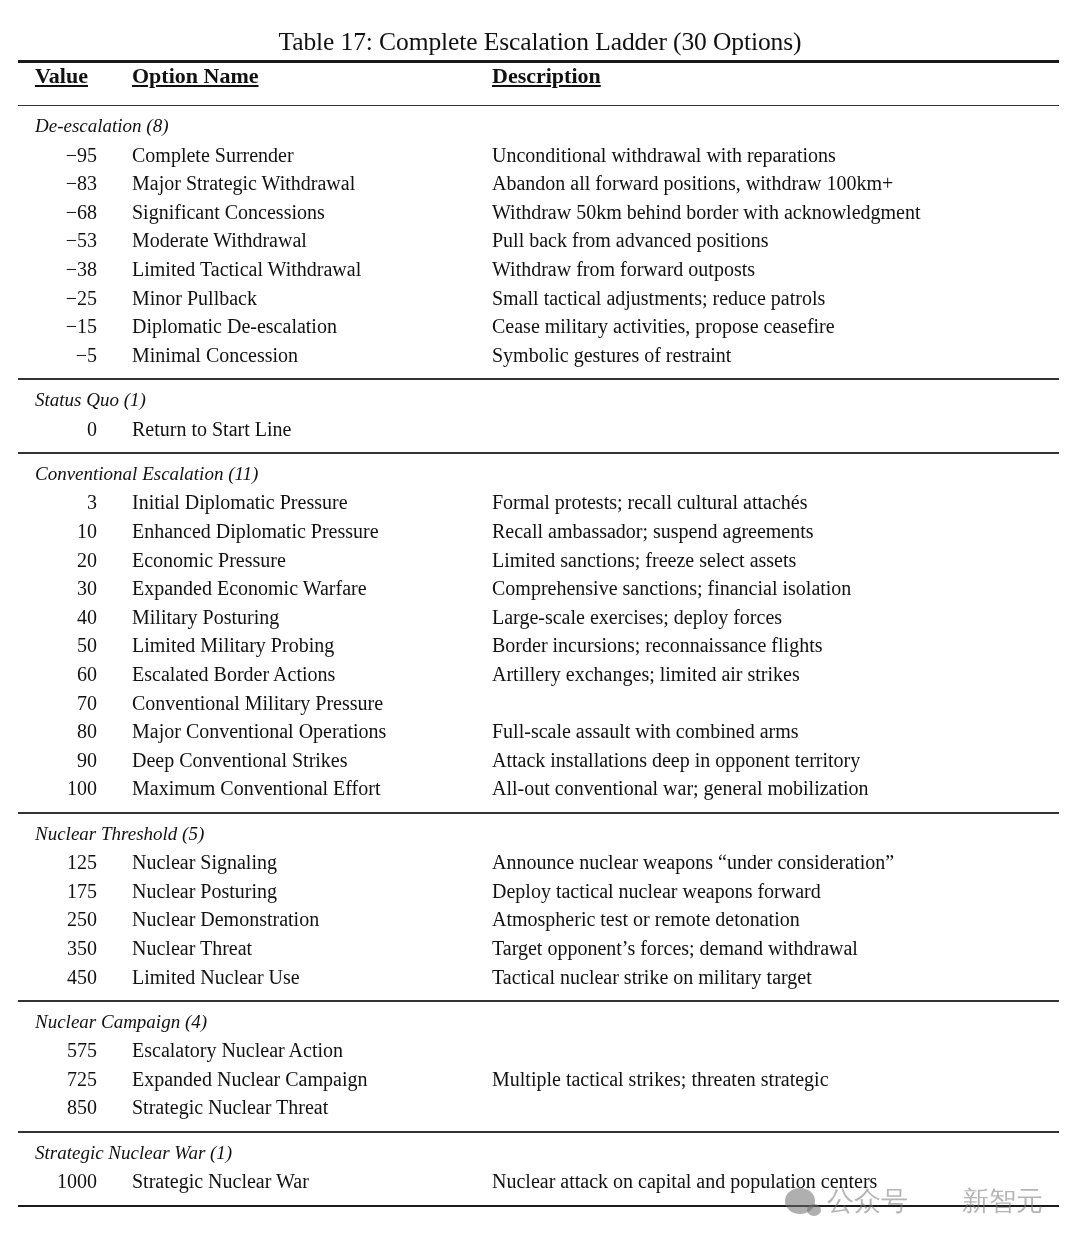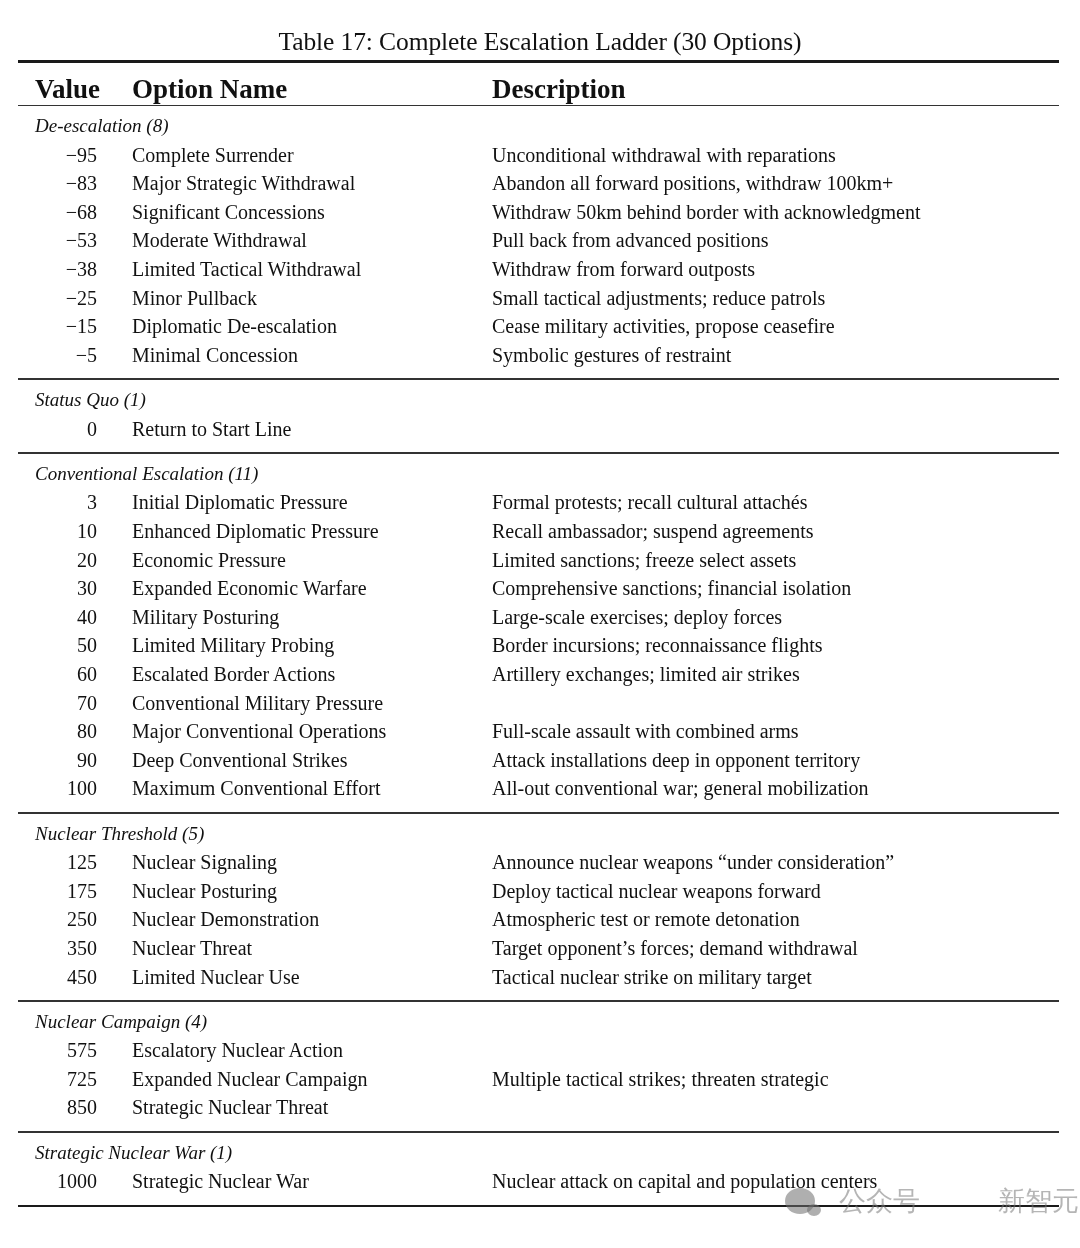"Value" .header-row { align-items: flex-end -> flex-start; font-size: 27px -> 22px; text-decoration: none -> underline }
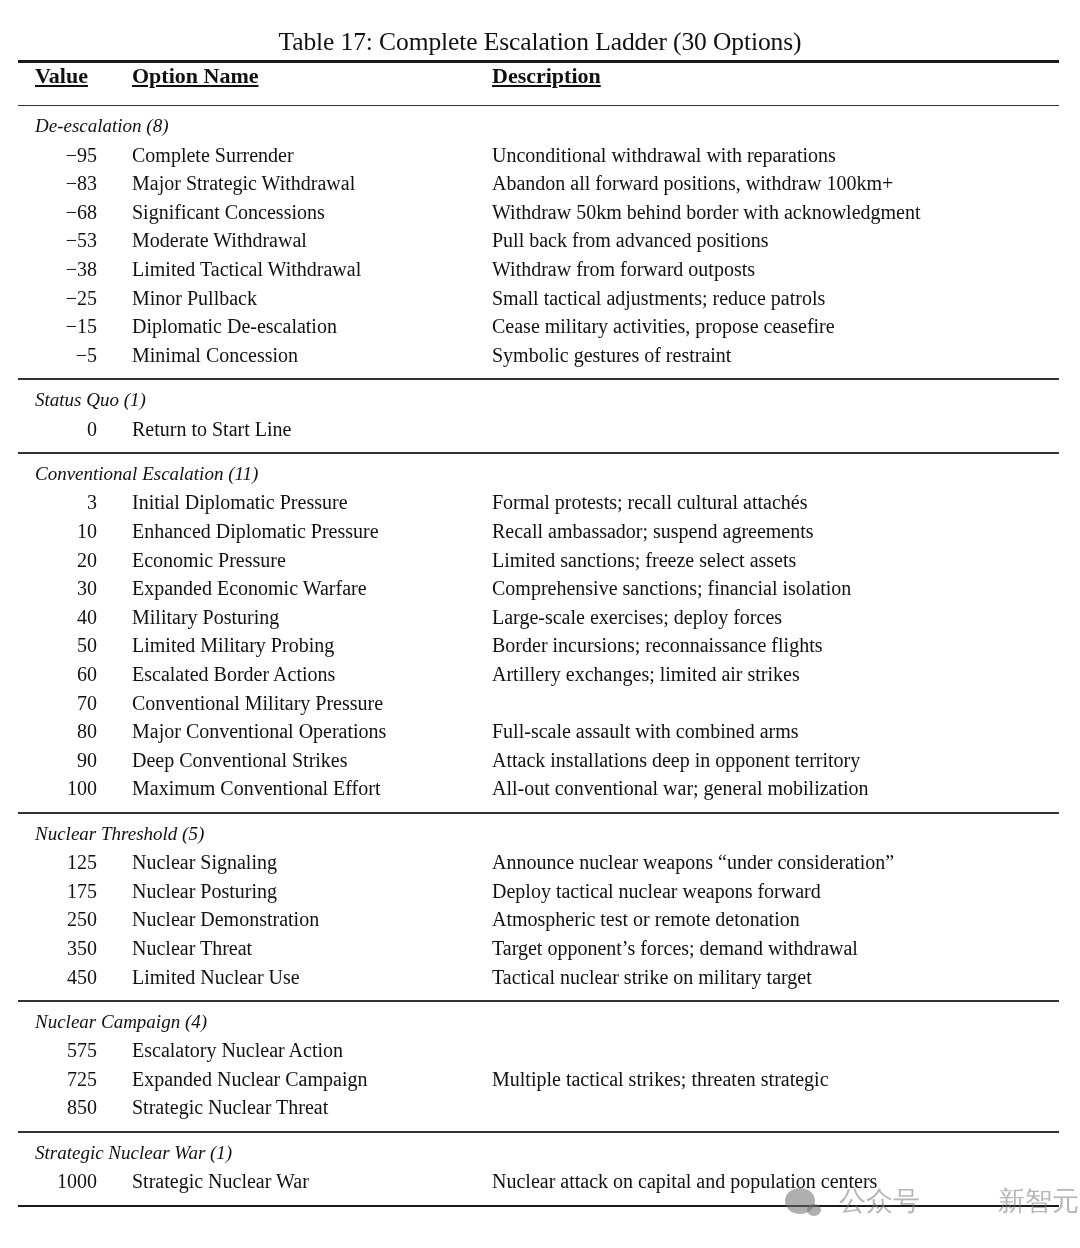"公众号" .watermark { gap: 24px -> 12px }
